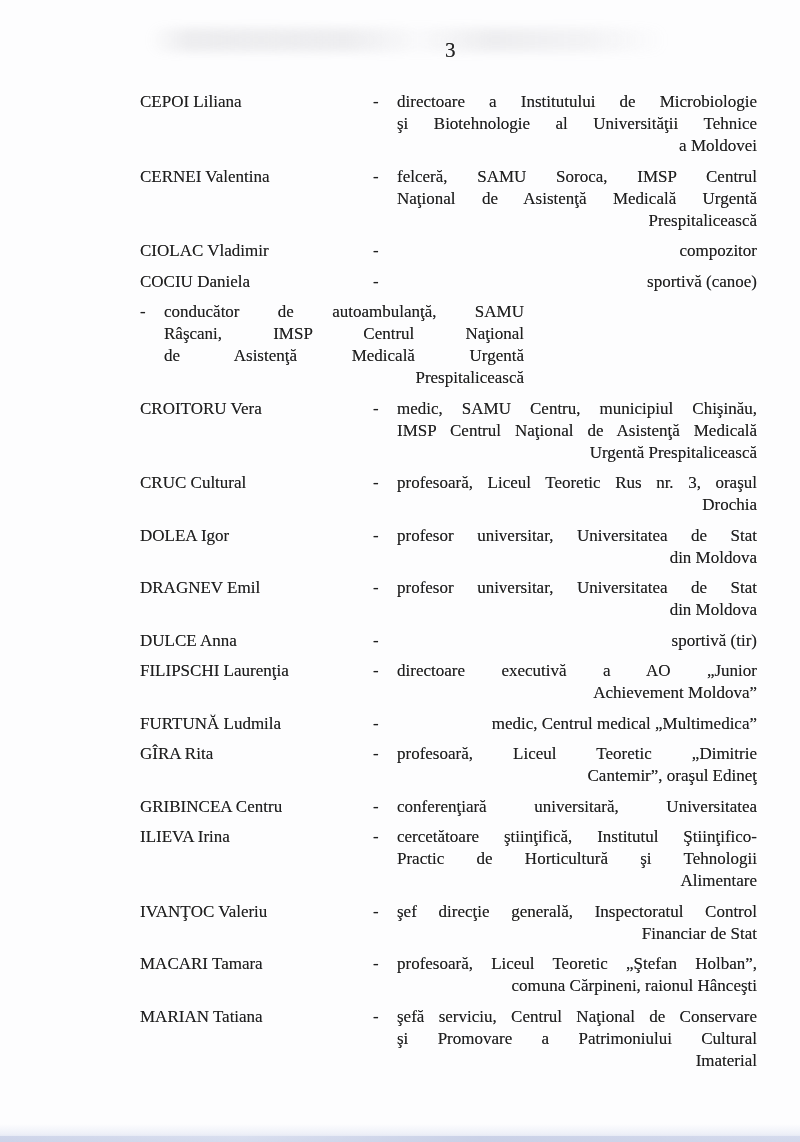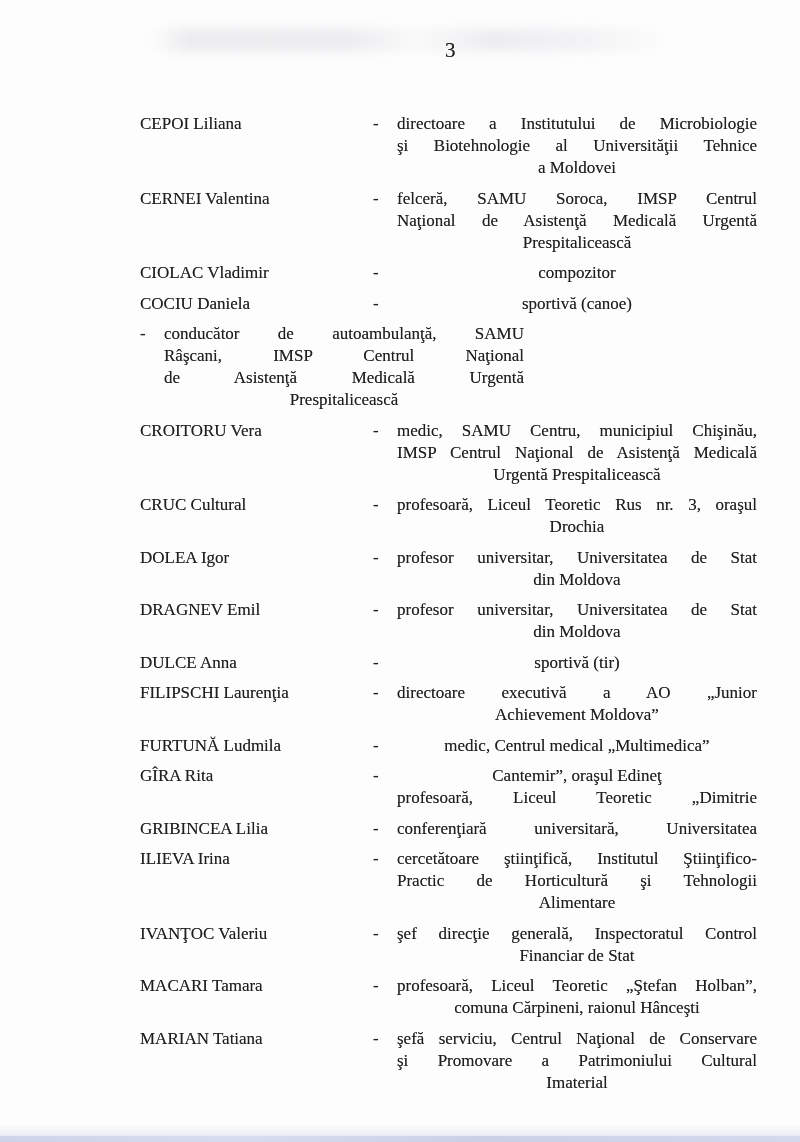"CEPOI Liliana" .entries { margin-top: 22px -> none }
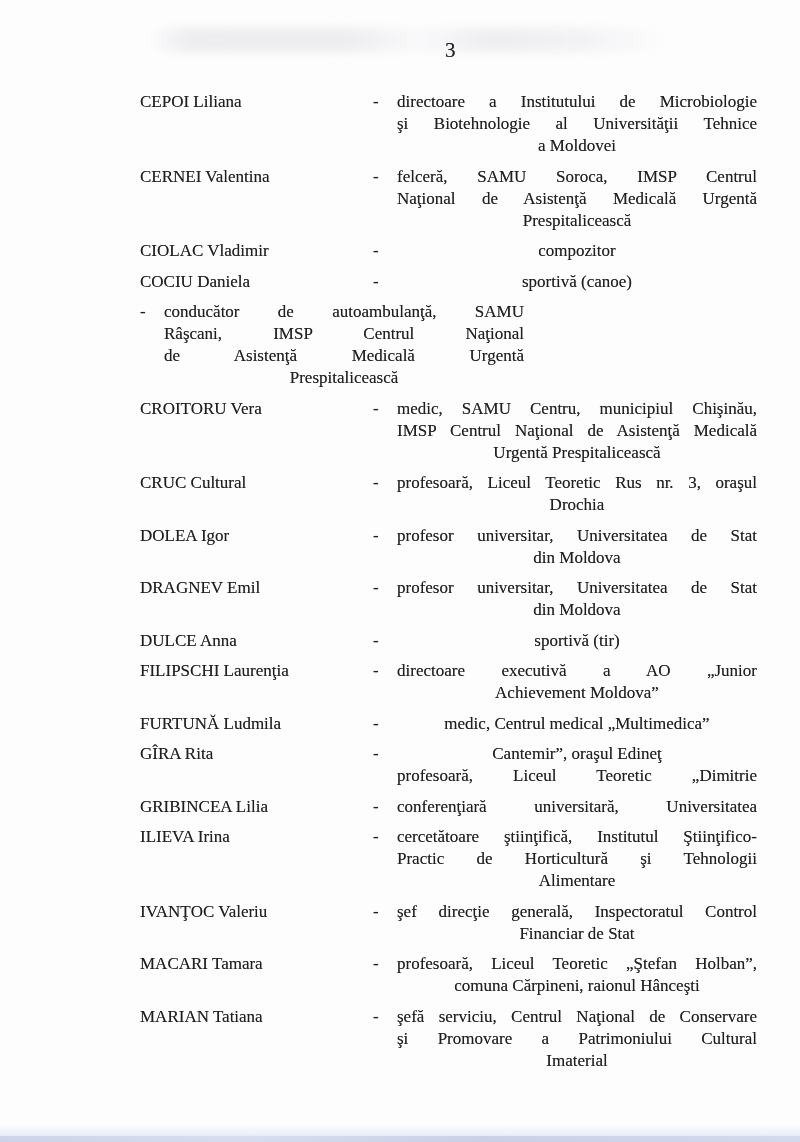"a Moldovei" .line { text-align: center -> right }
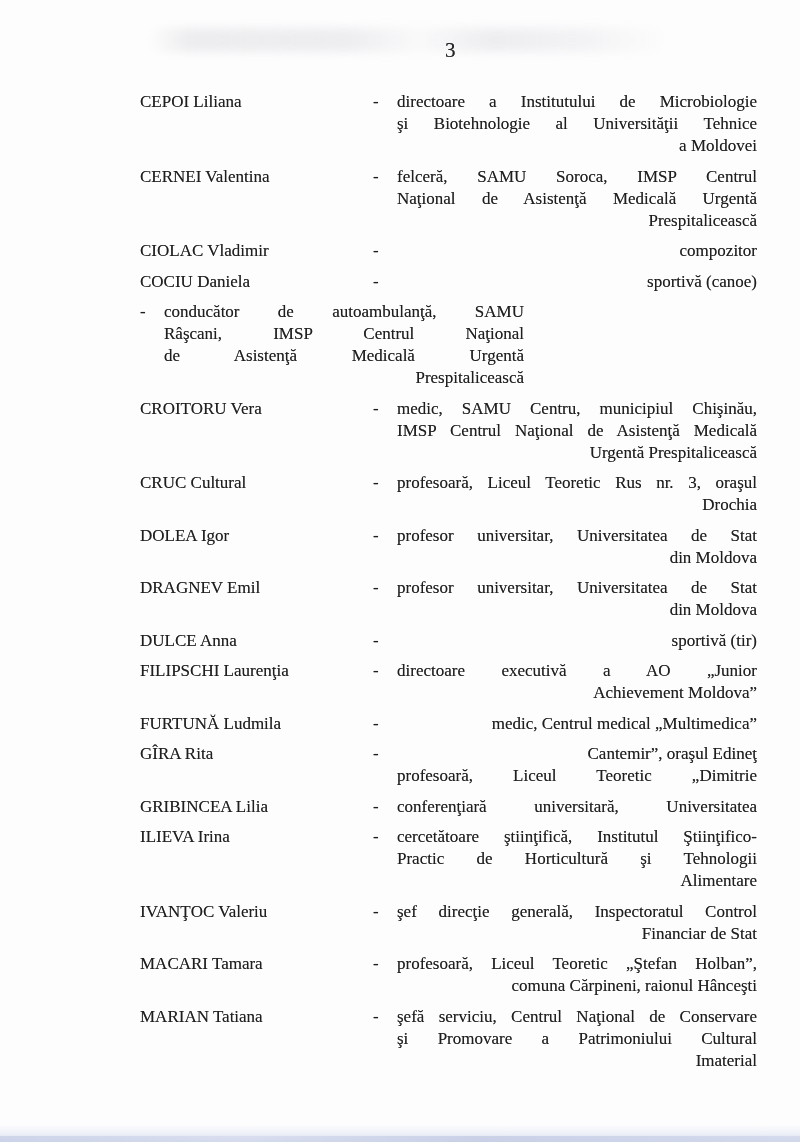"Cantemir”, oraşul Edineţ" div.line { order: before "profesoară, Liceul Teoretic „Dimitrie" -> after "profesoară, Liceul Teoretic „Dimitrie" }
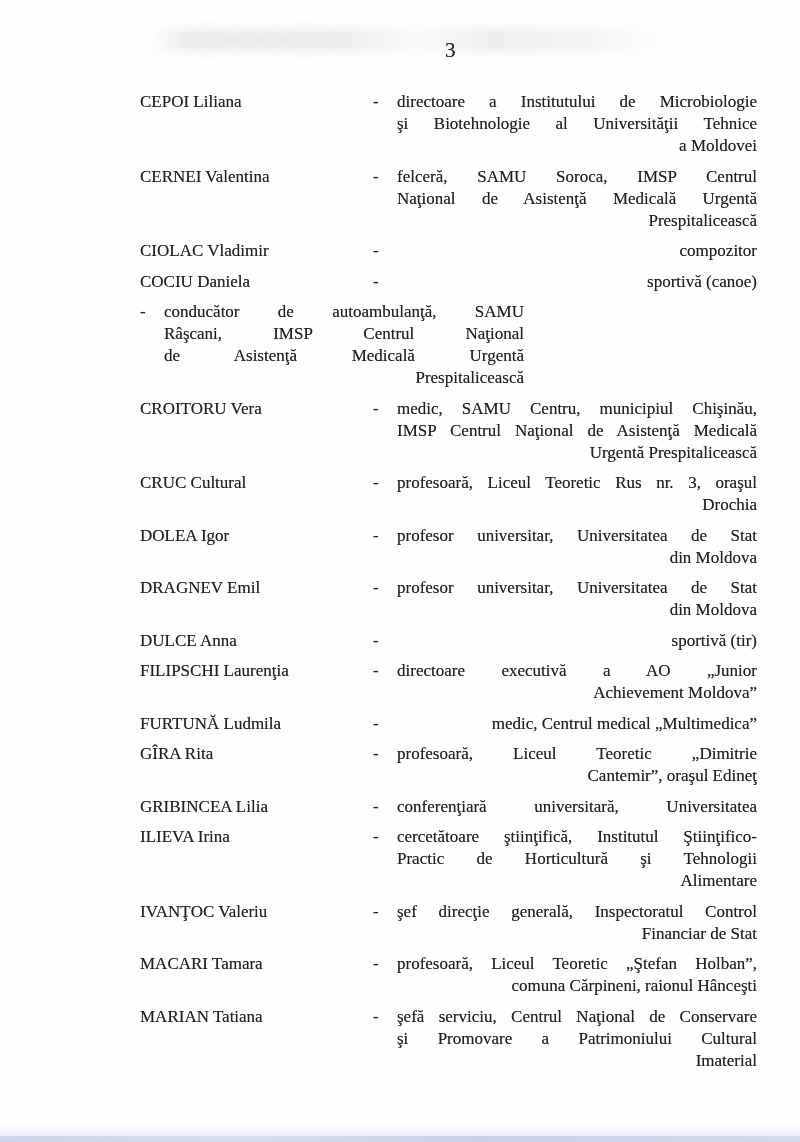"GRIBINCEA Lilia" div.name { text: Lilia -> Centru }
